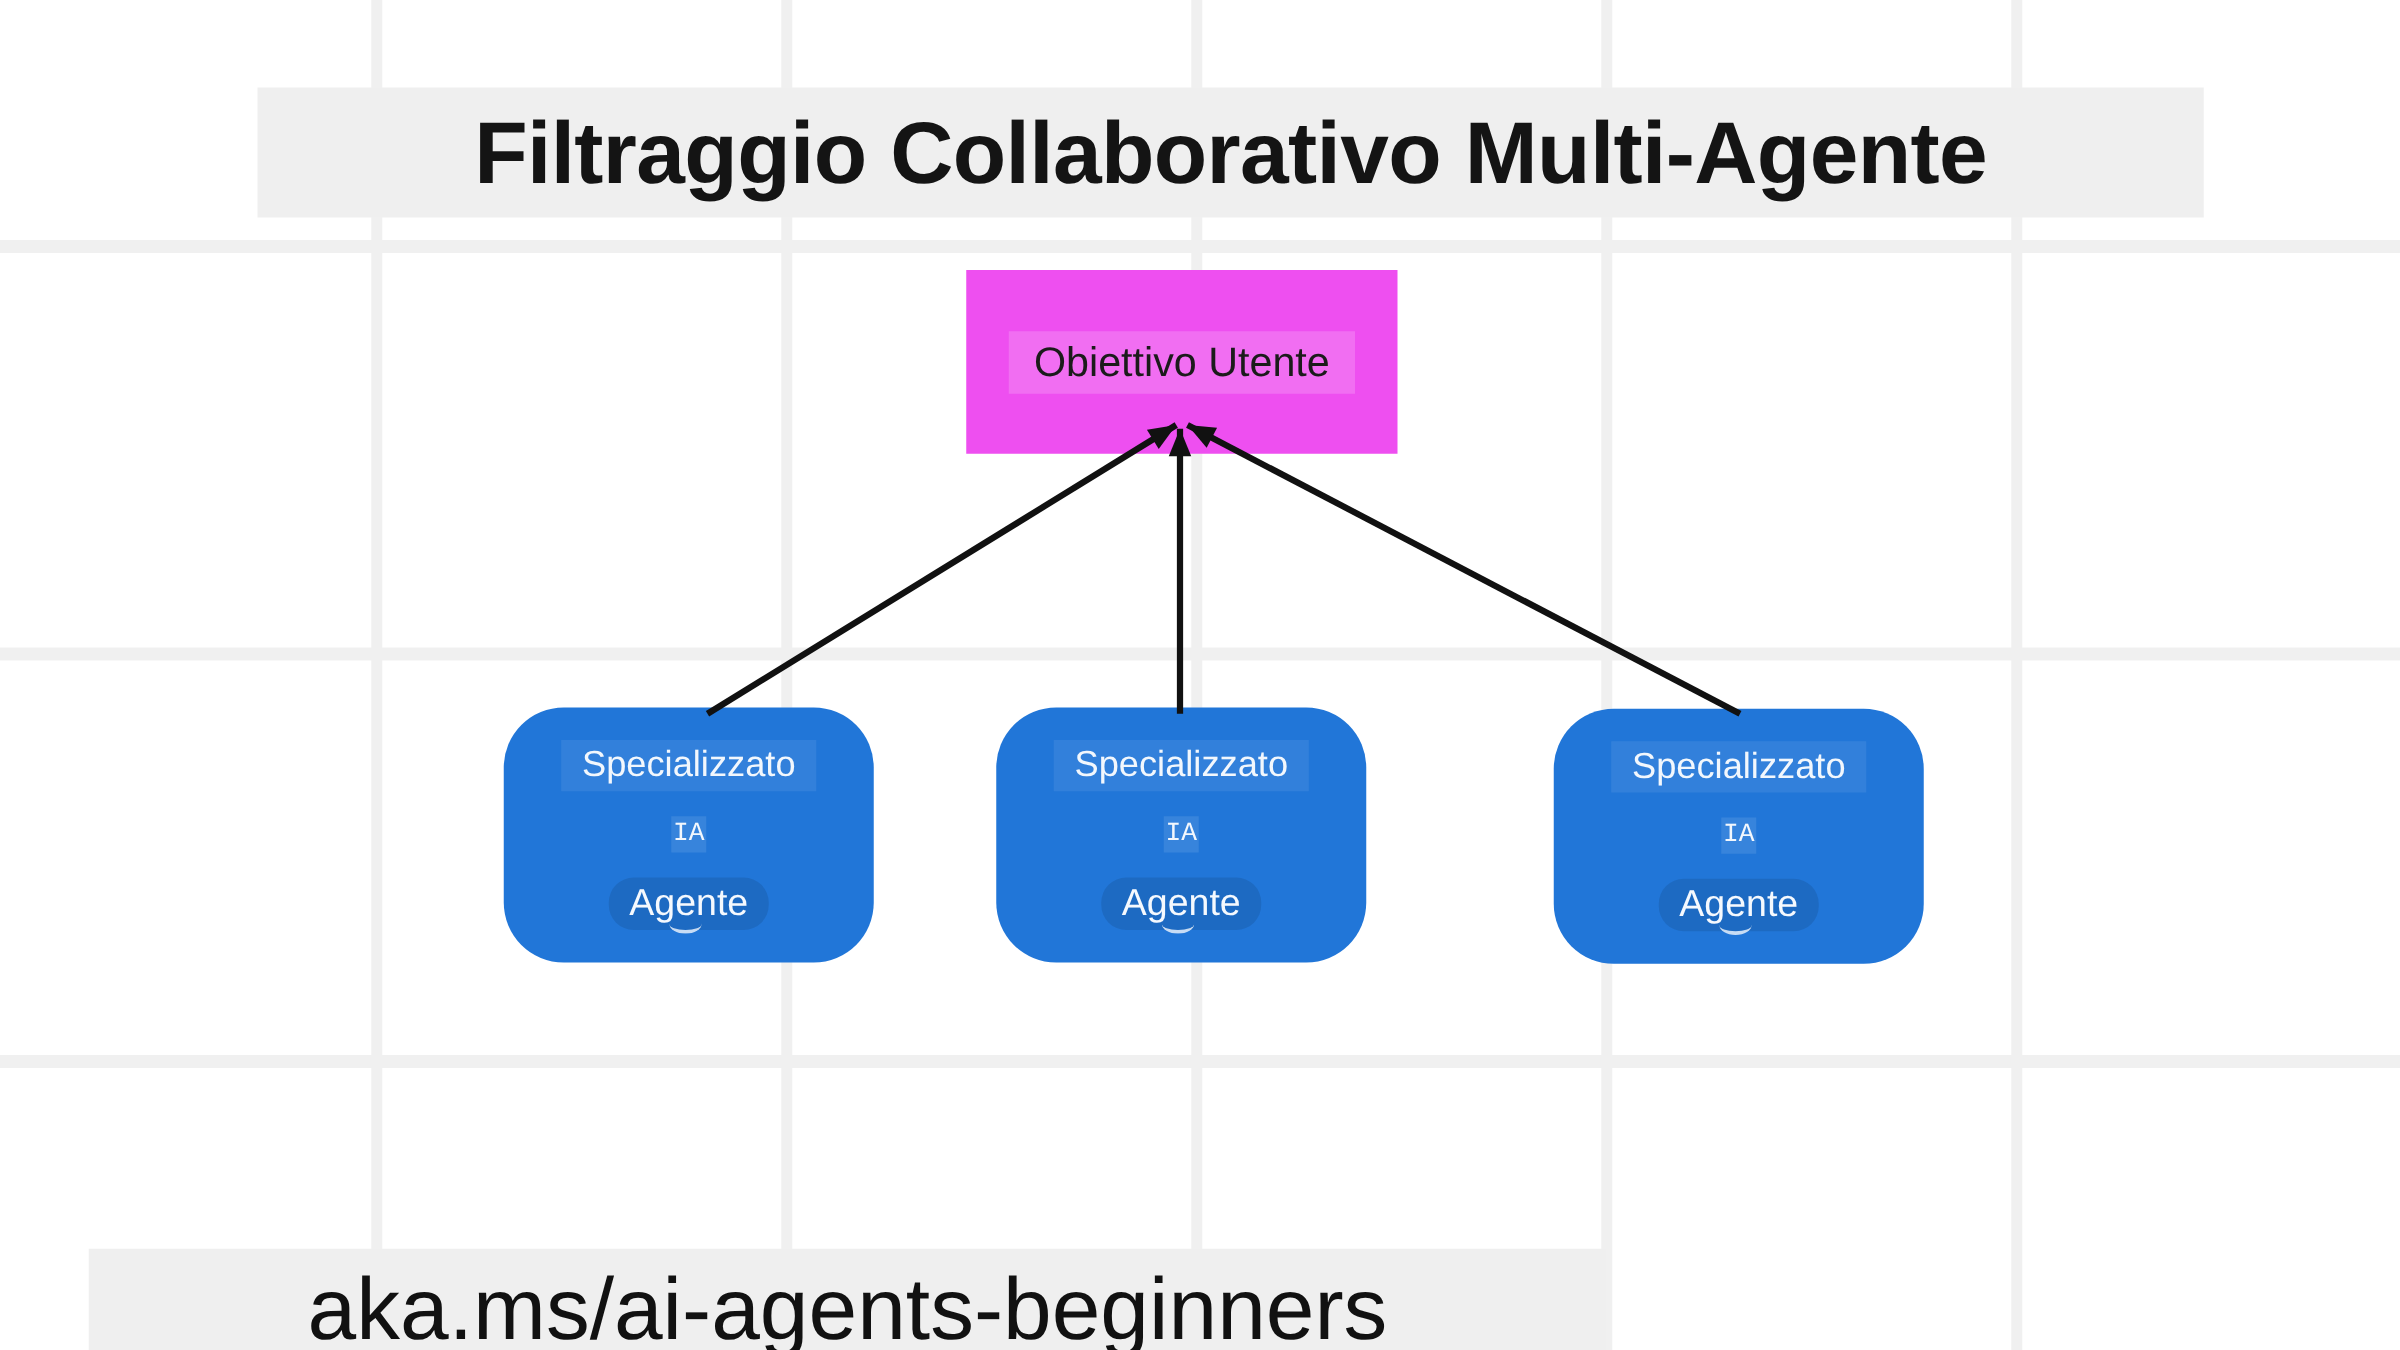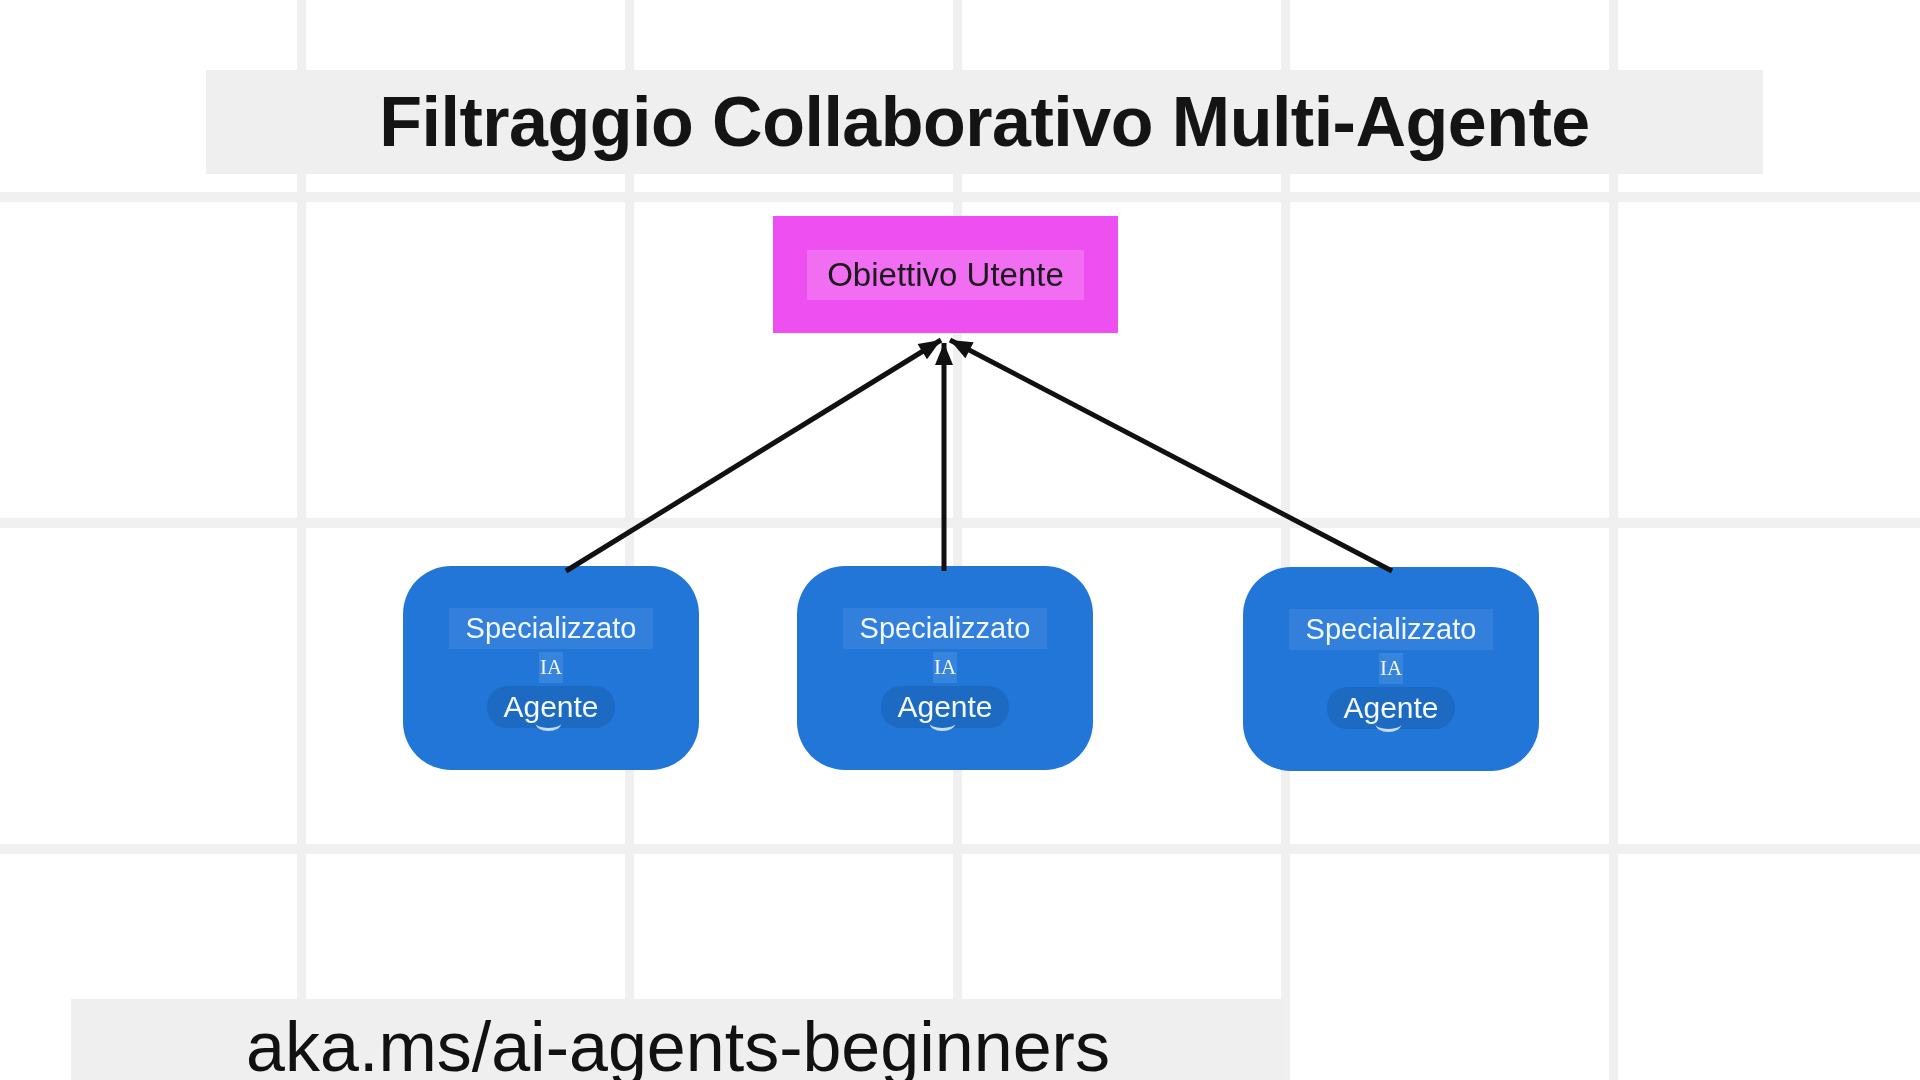"Obiettivo Utente" .goal-node { height: 117px -> 147px }
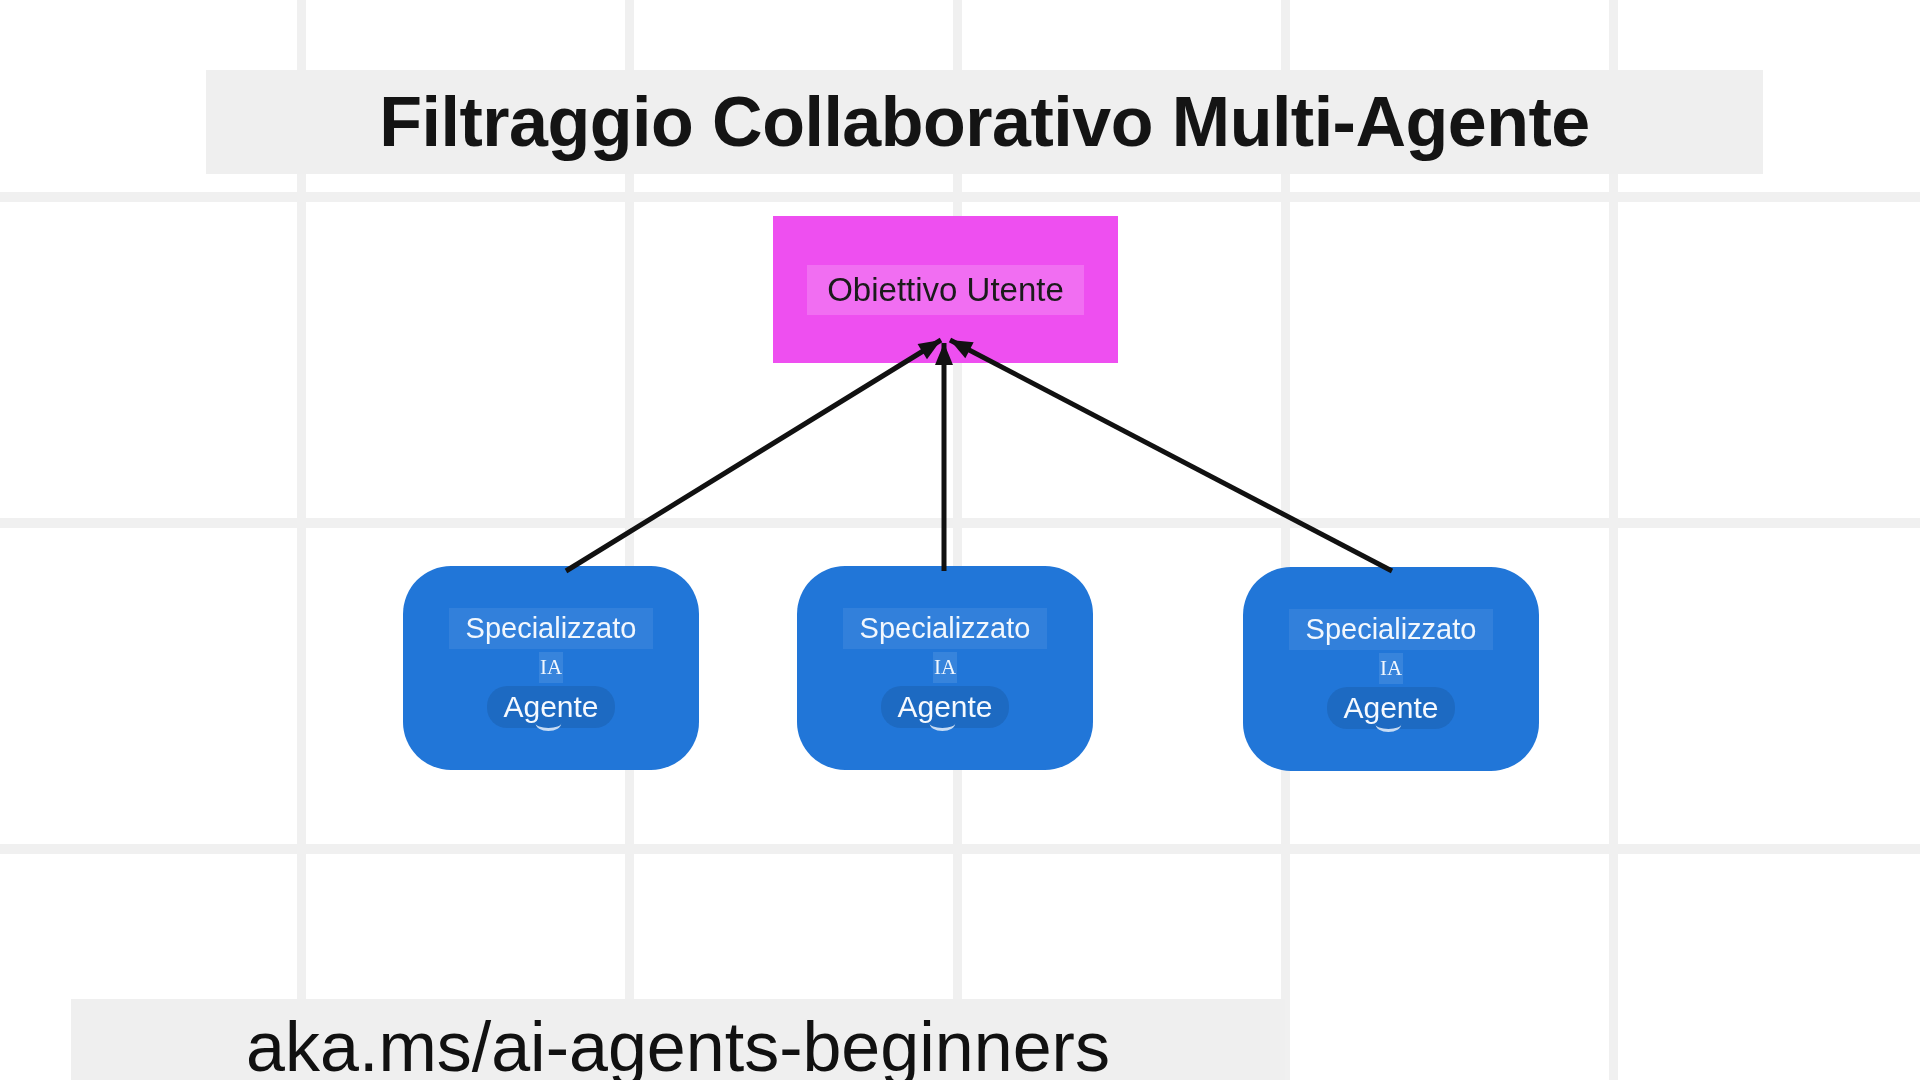"Specializzato" .agent-node { gap: 3px -> 20px }
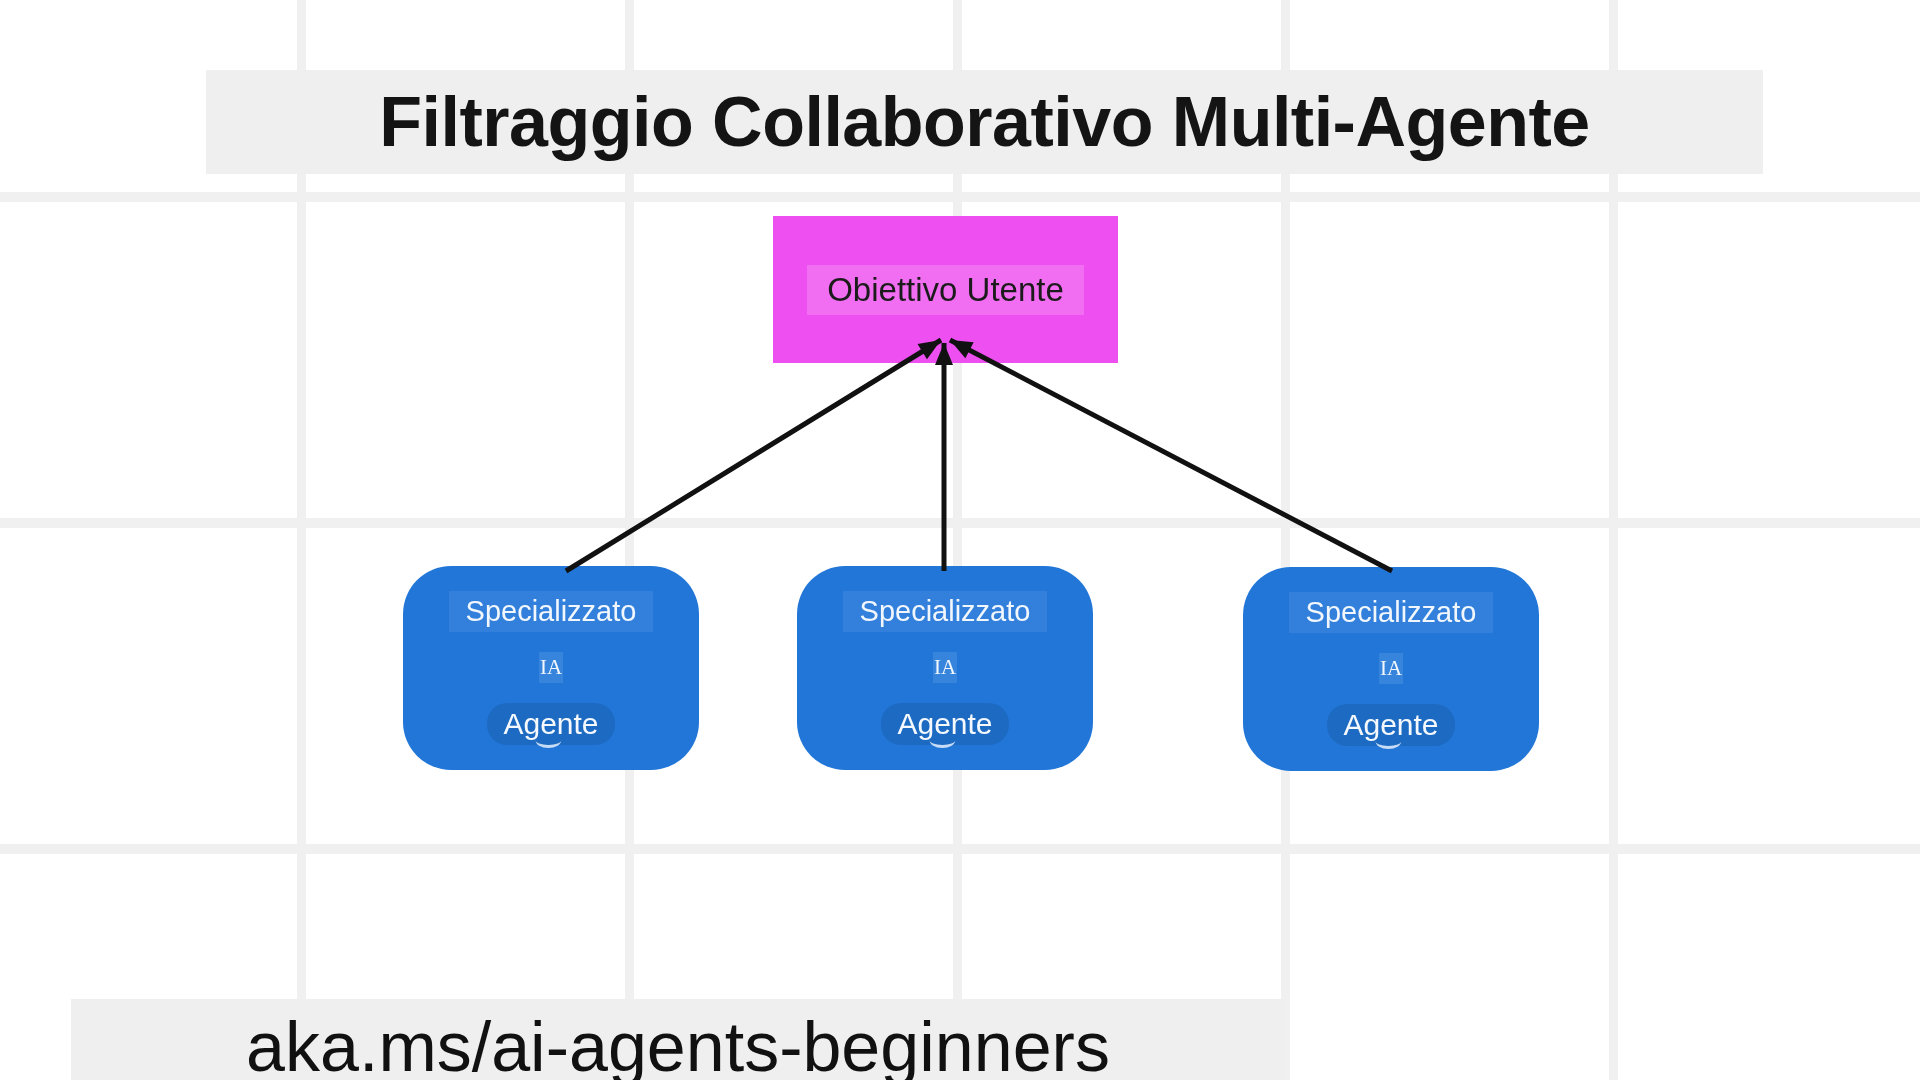"IA" .agent-tech { font-family: Liberation Serif, serif -> Liberation Mono, monospace }
